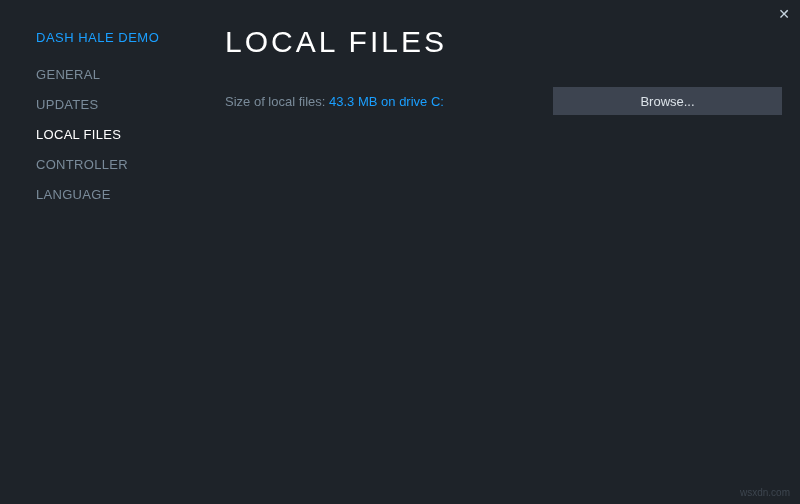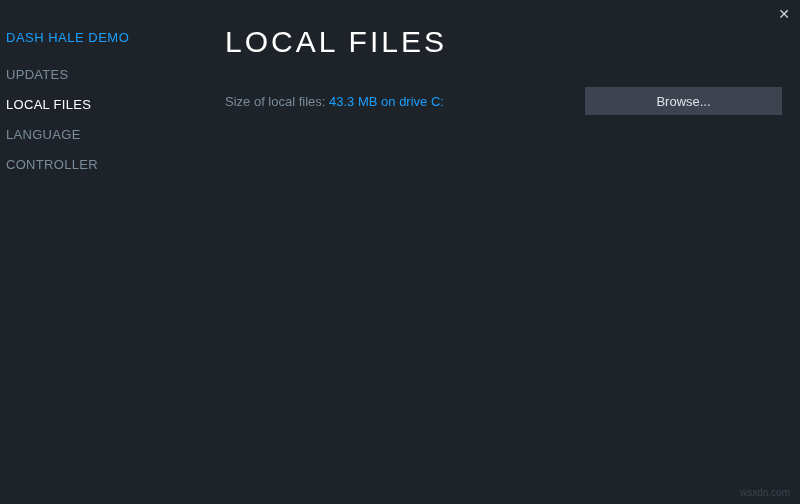"DASH HALE DEMO" .sidebar { padding: 30px 0 0 6px -> 30px 0 0 36px }
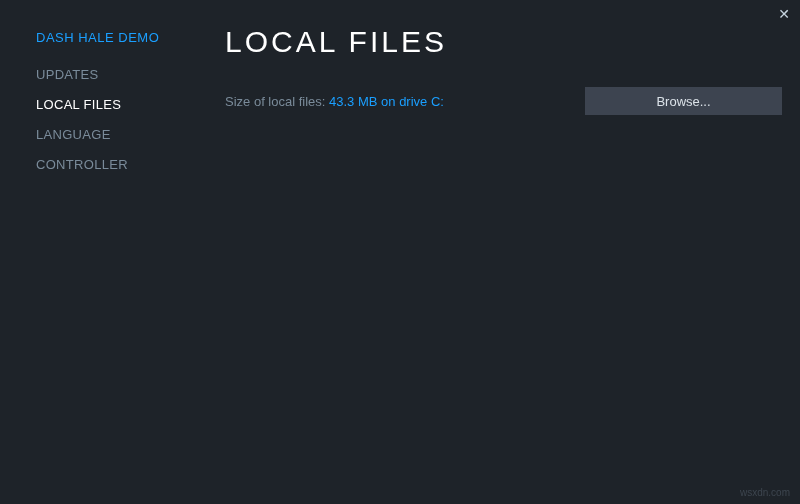"UPDATES" div.nav-item { text: UPDATES -> GENERAL }
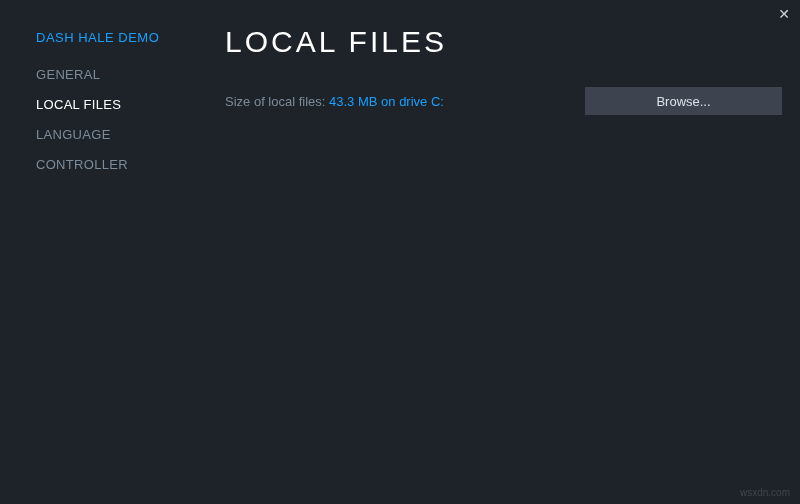"UPDATES" div.nav-item { html: none -> <div>UPDATES</div> }
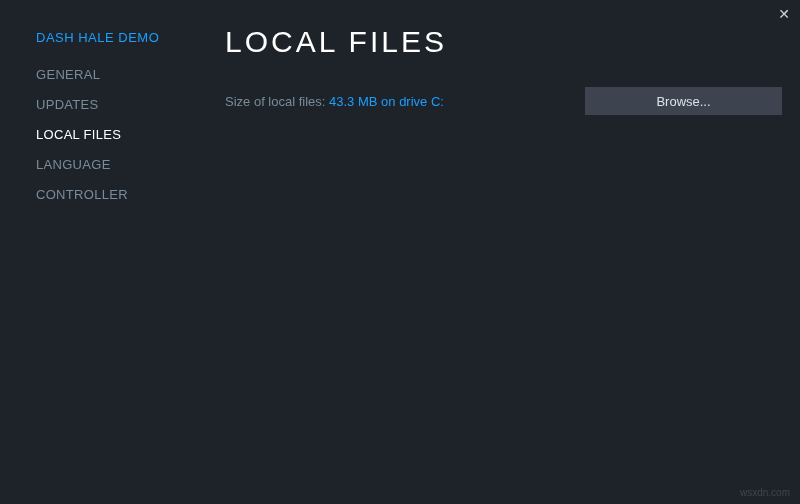"Browse..." .btn-browse { width: 197px -> 229px }
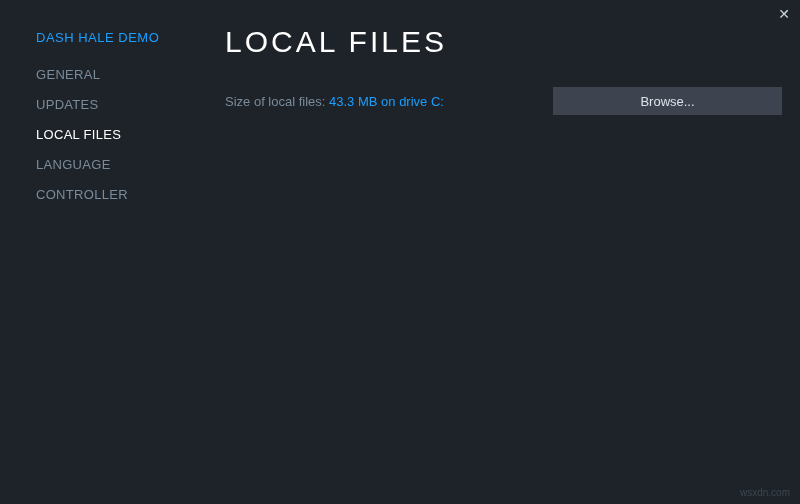"LANGUAGE" div.nav-item { order: before "CONTROLLER" -> after "CONTROLLER" }
